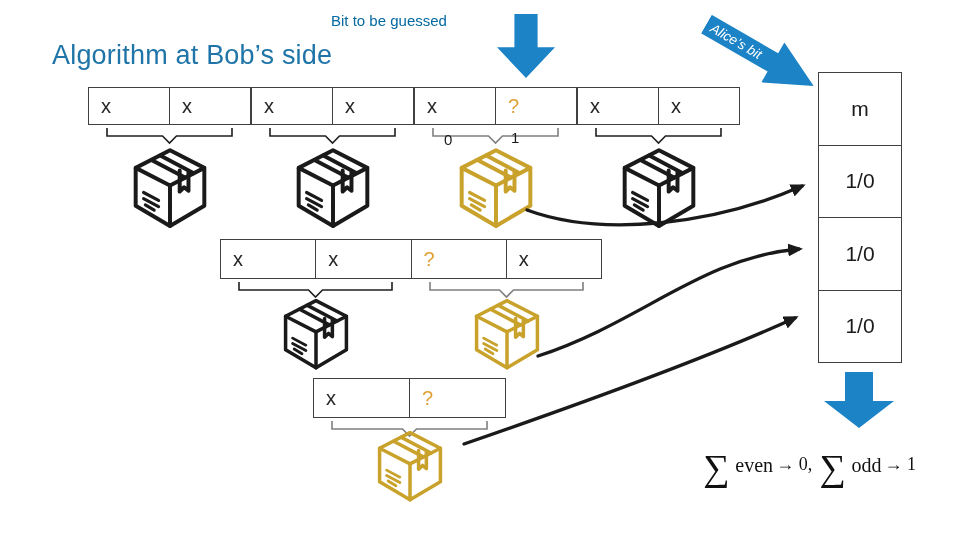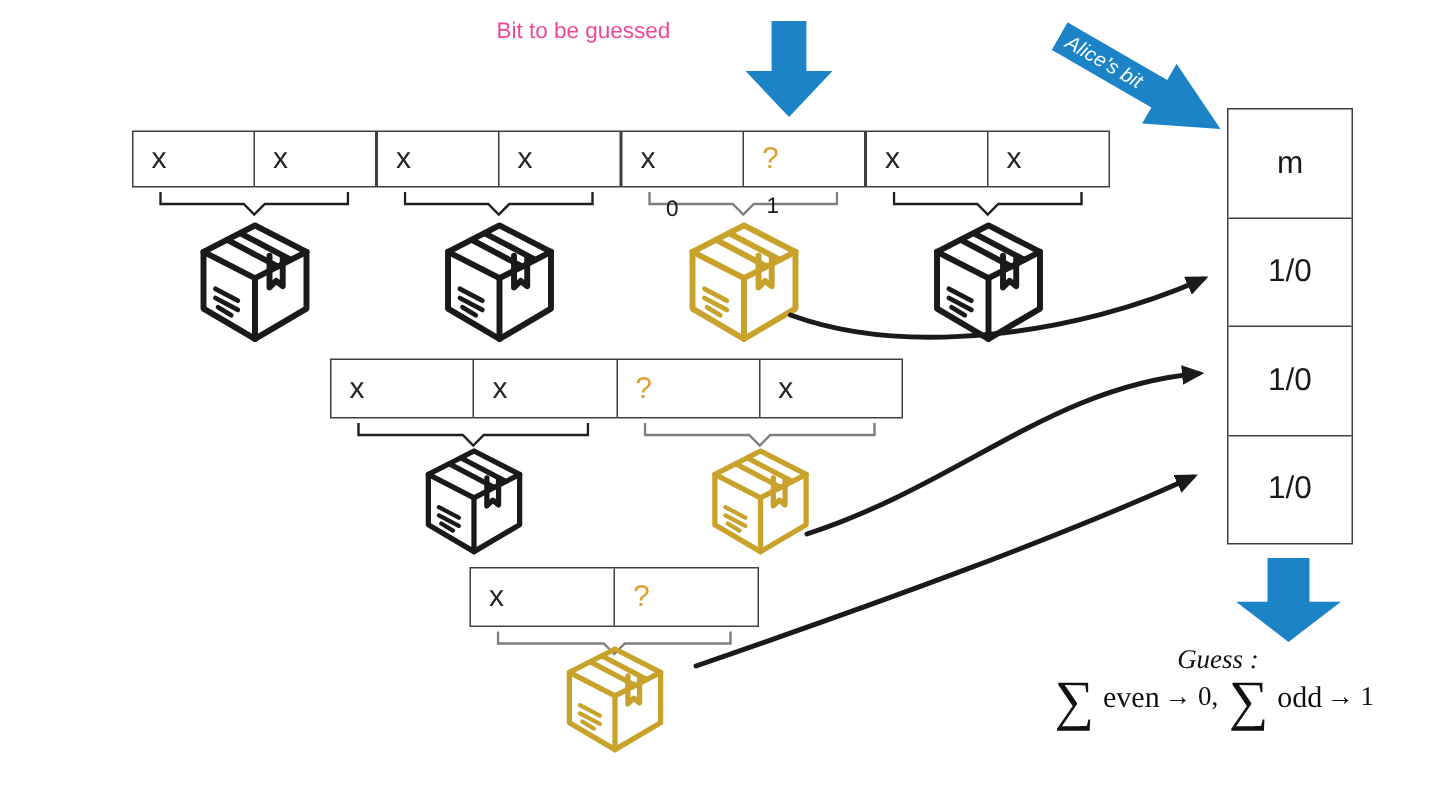"Bit to be guessed" .small-label { color: #ec4899 -> #0369a1 }
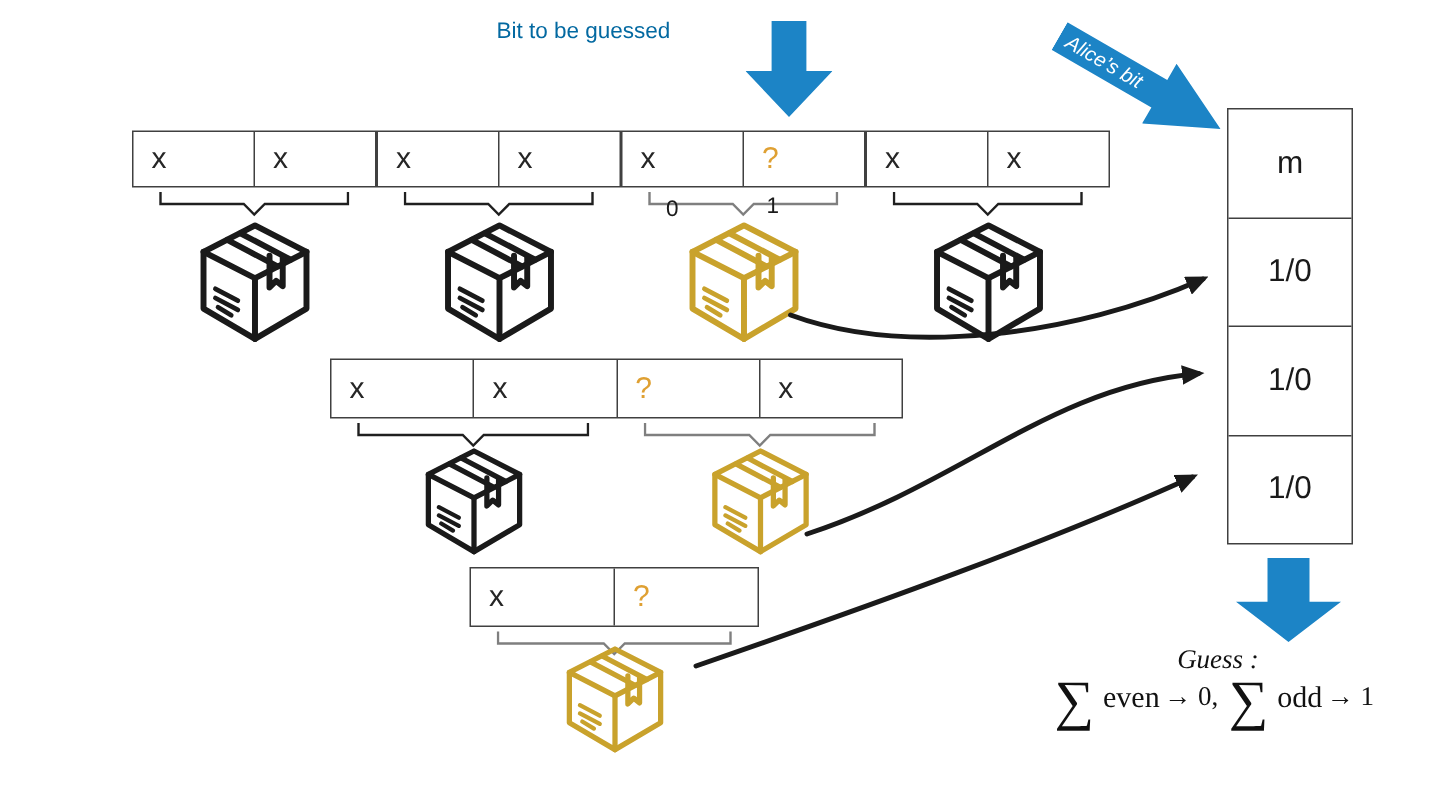"Algorithm at Bob’s side" div.title { html: none -> <div>Algorithm at Bob’s side</div> }
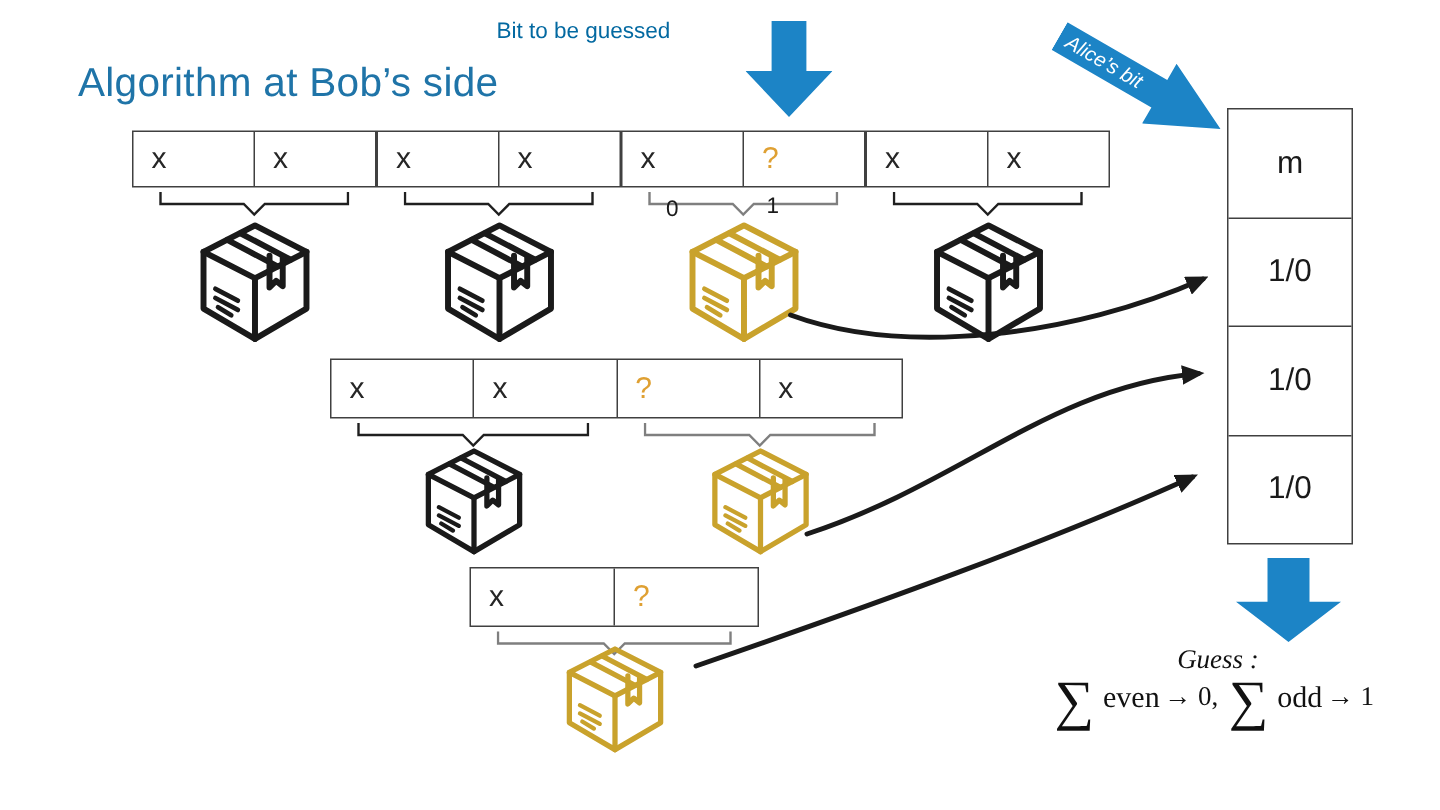"Guess :" div.guess-label { html: <div>Guess :</div> -> none }
